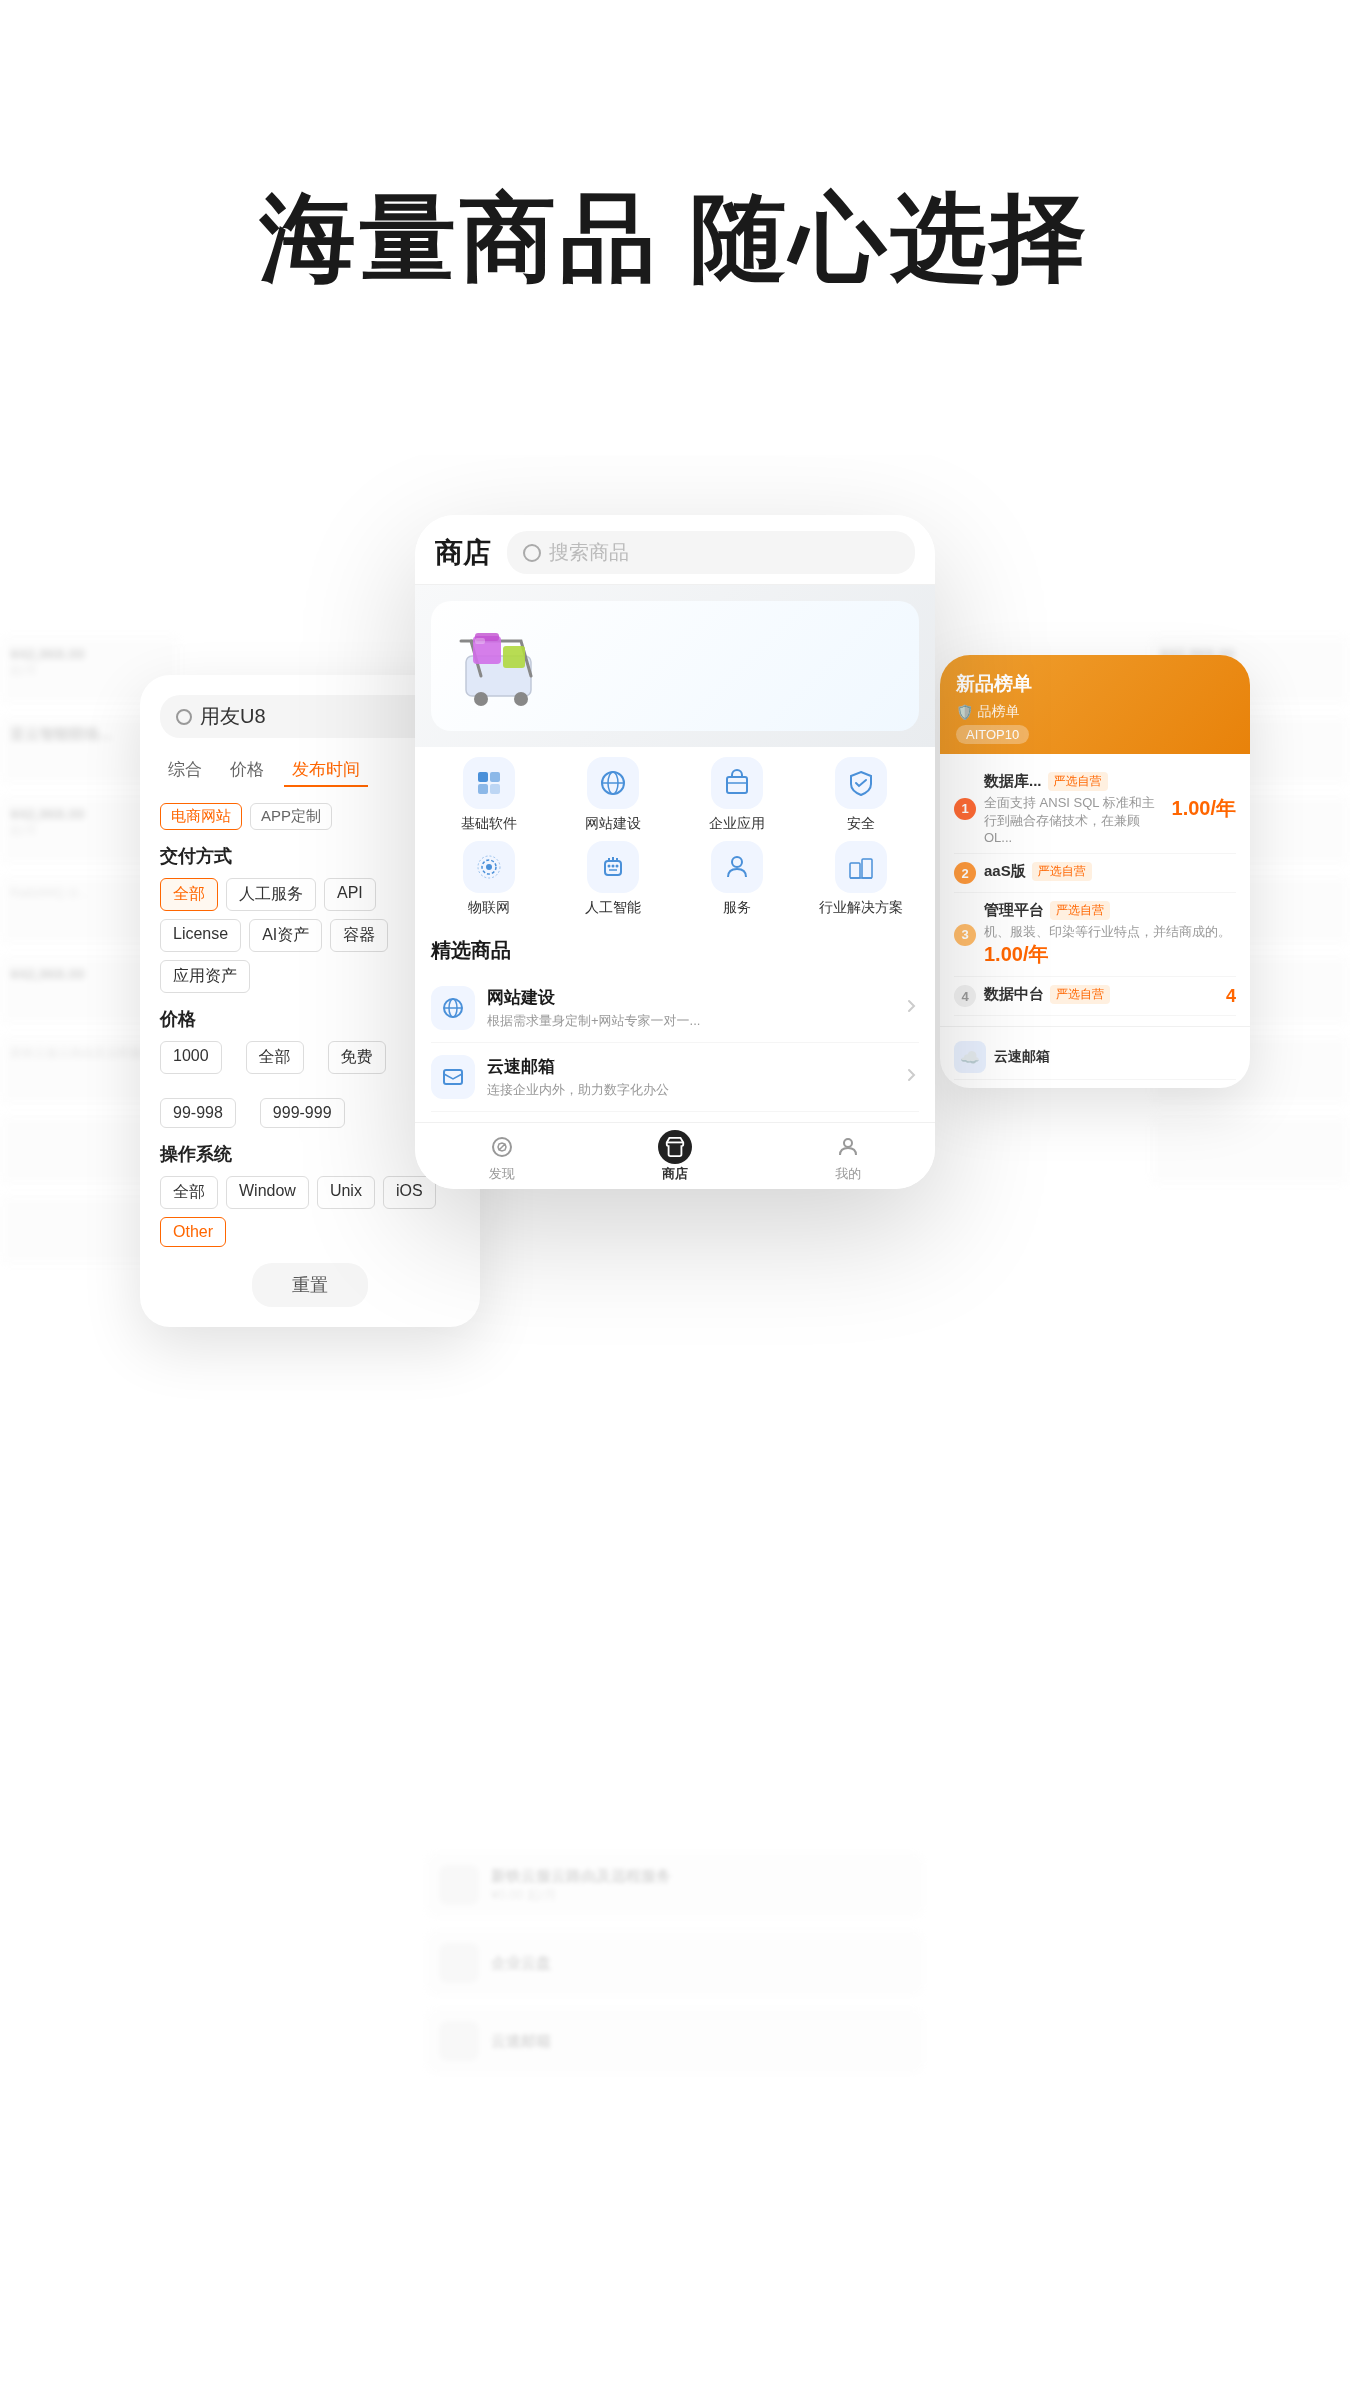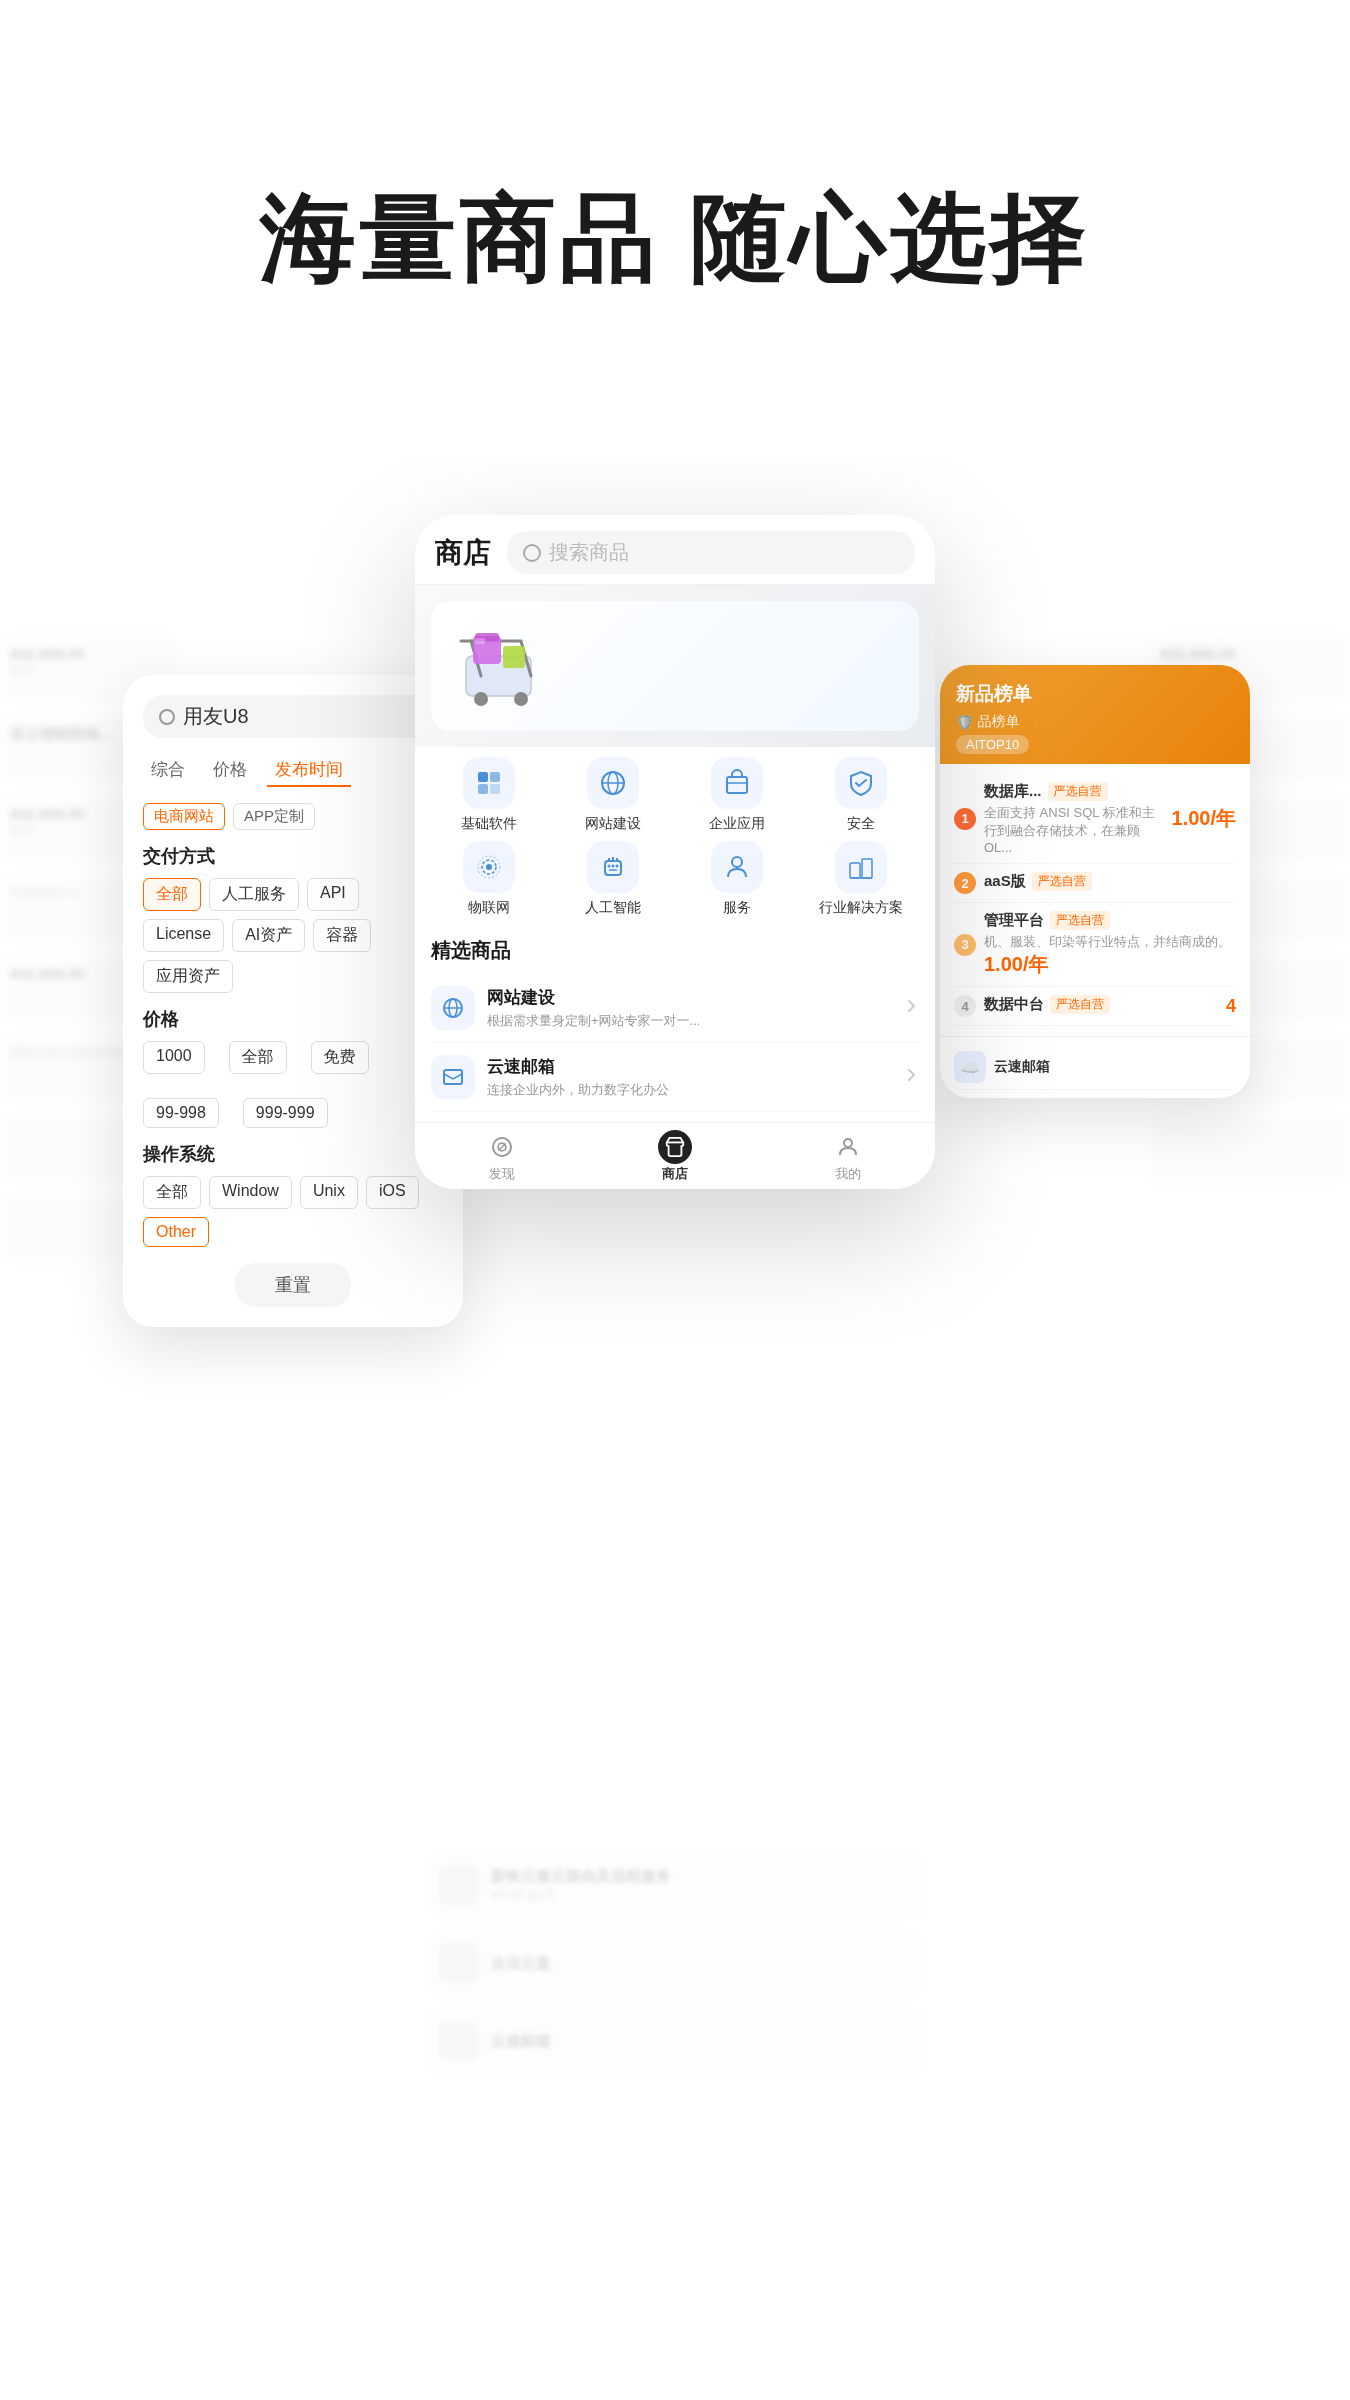"新品榜单" .phone-right { top: 210px -> 200px }
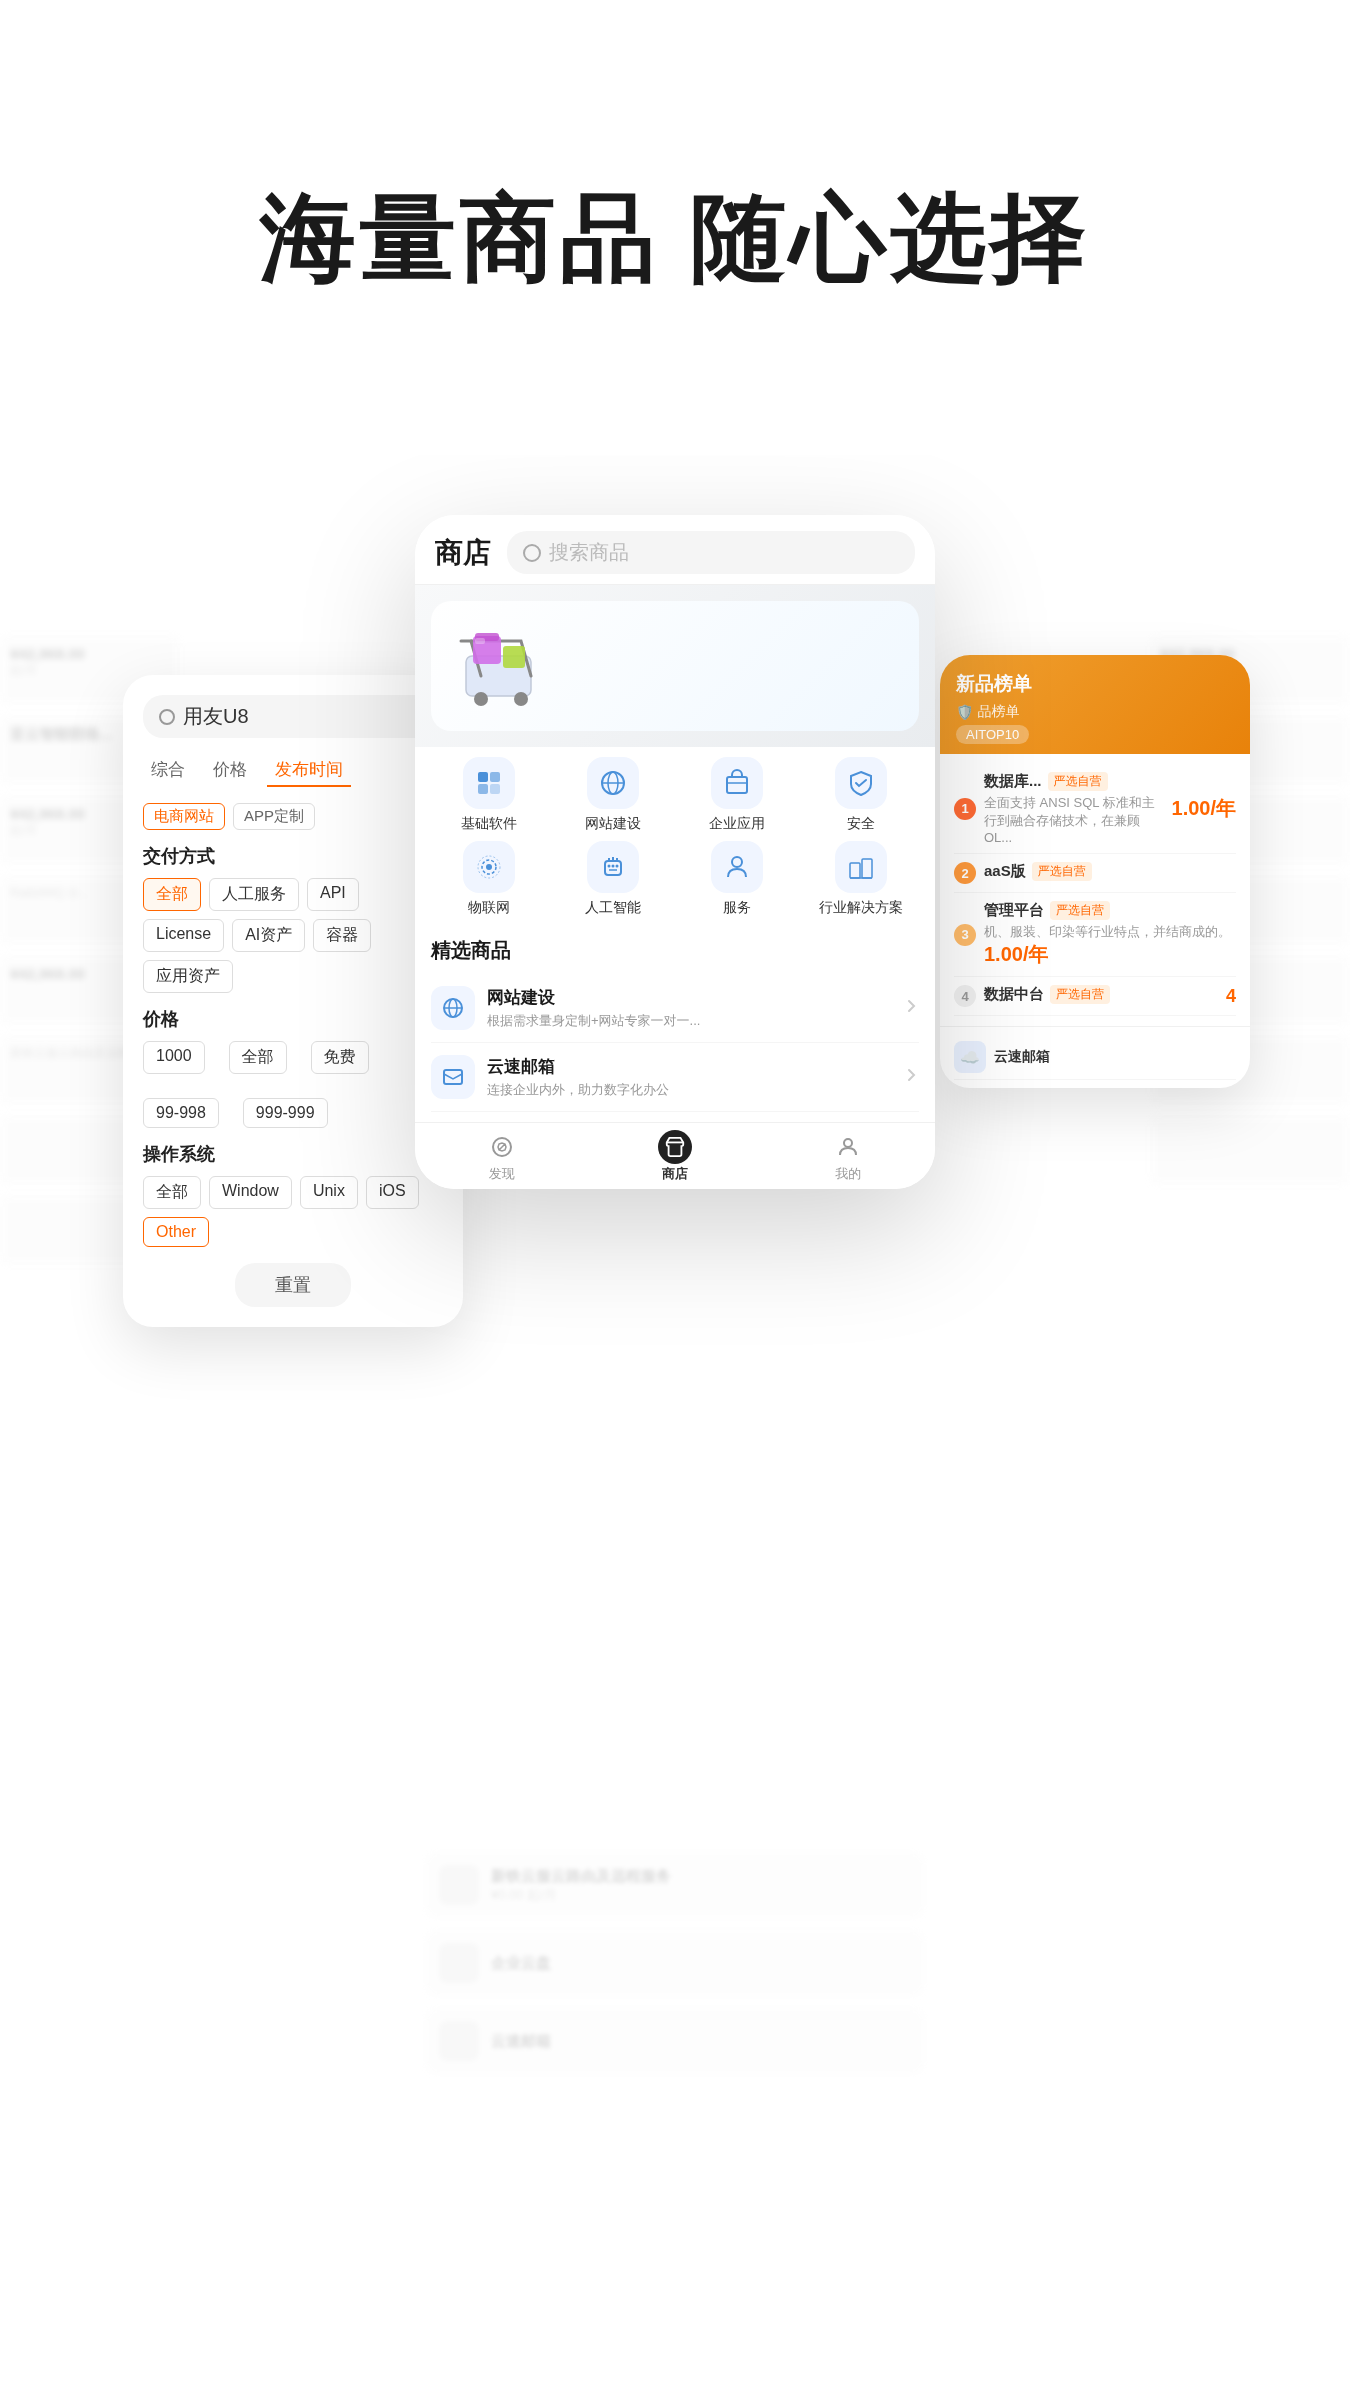"用友U8" .phone-left { left: 123px -> 140px }
